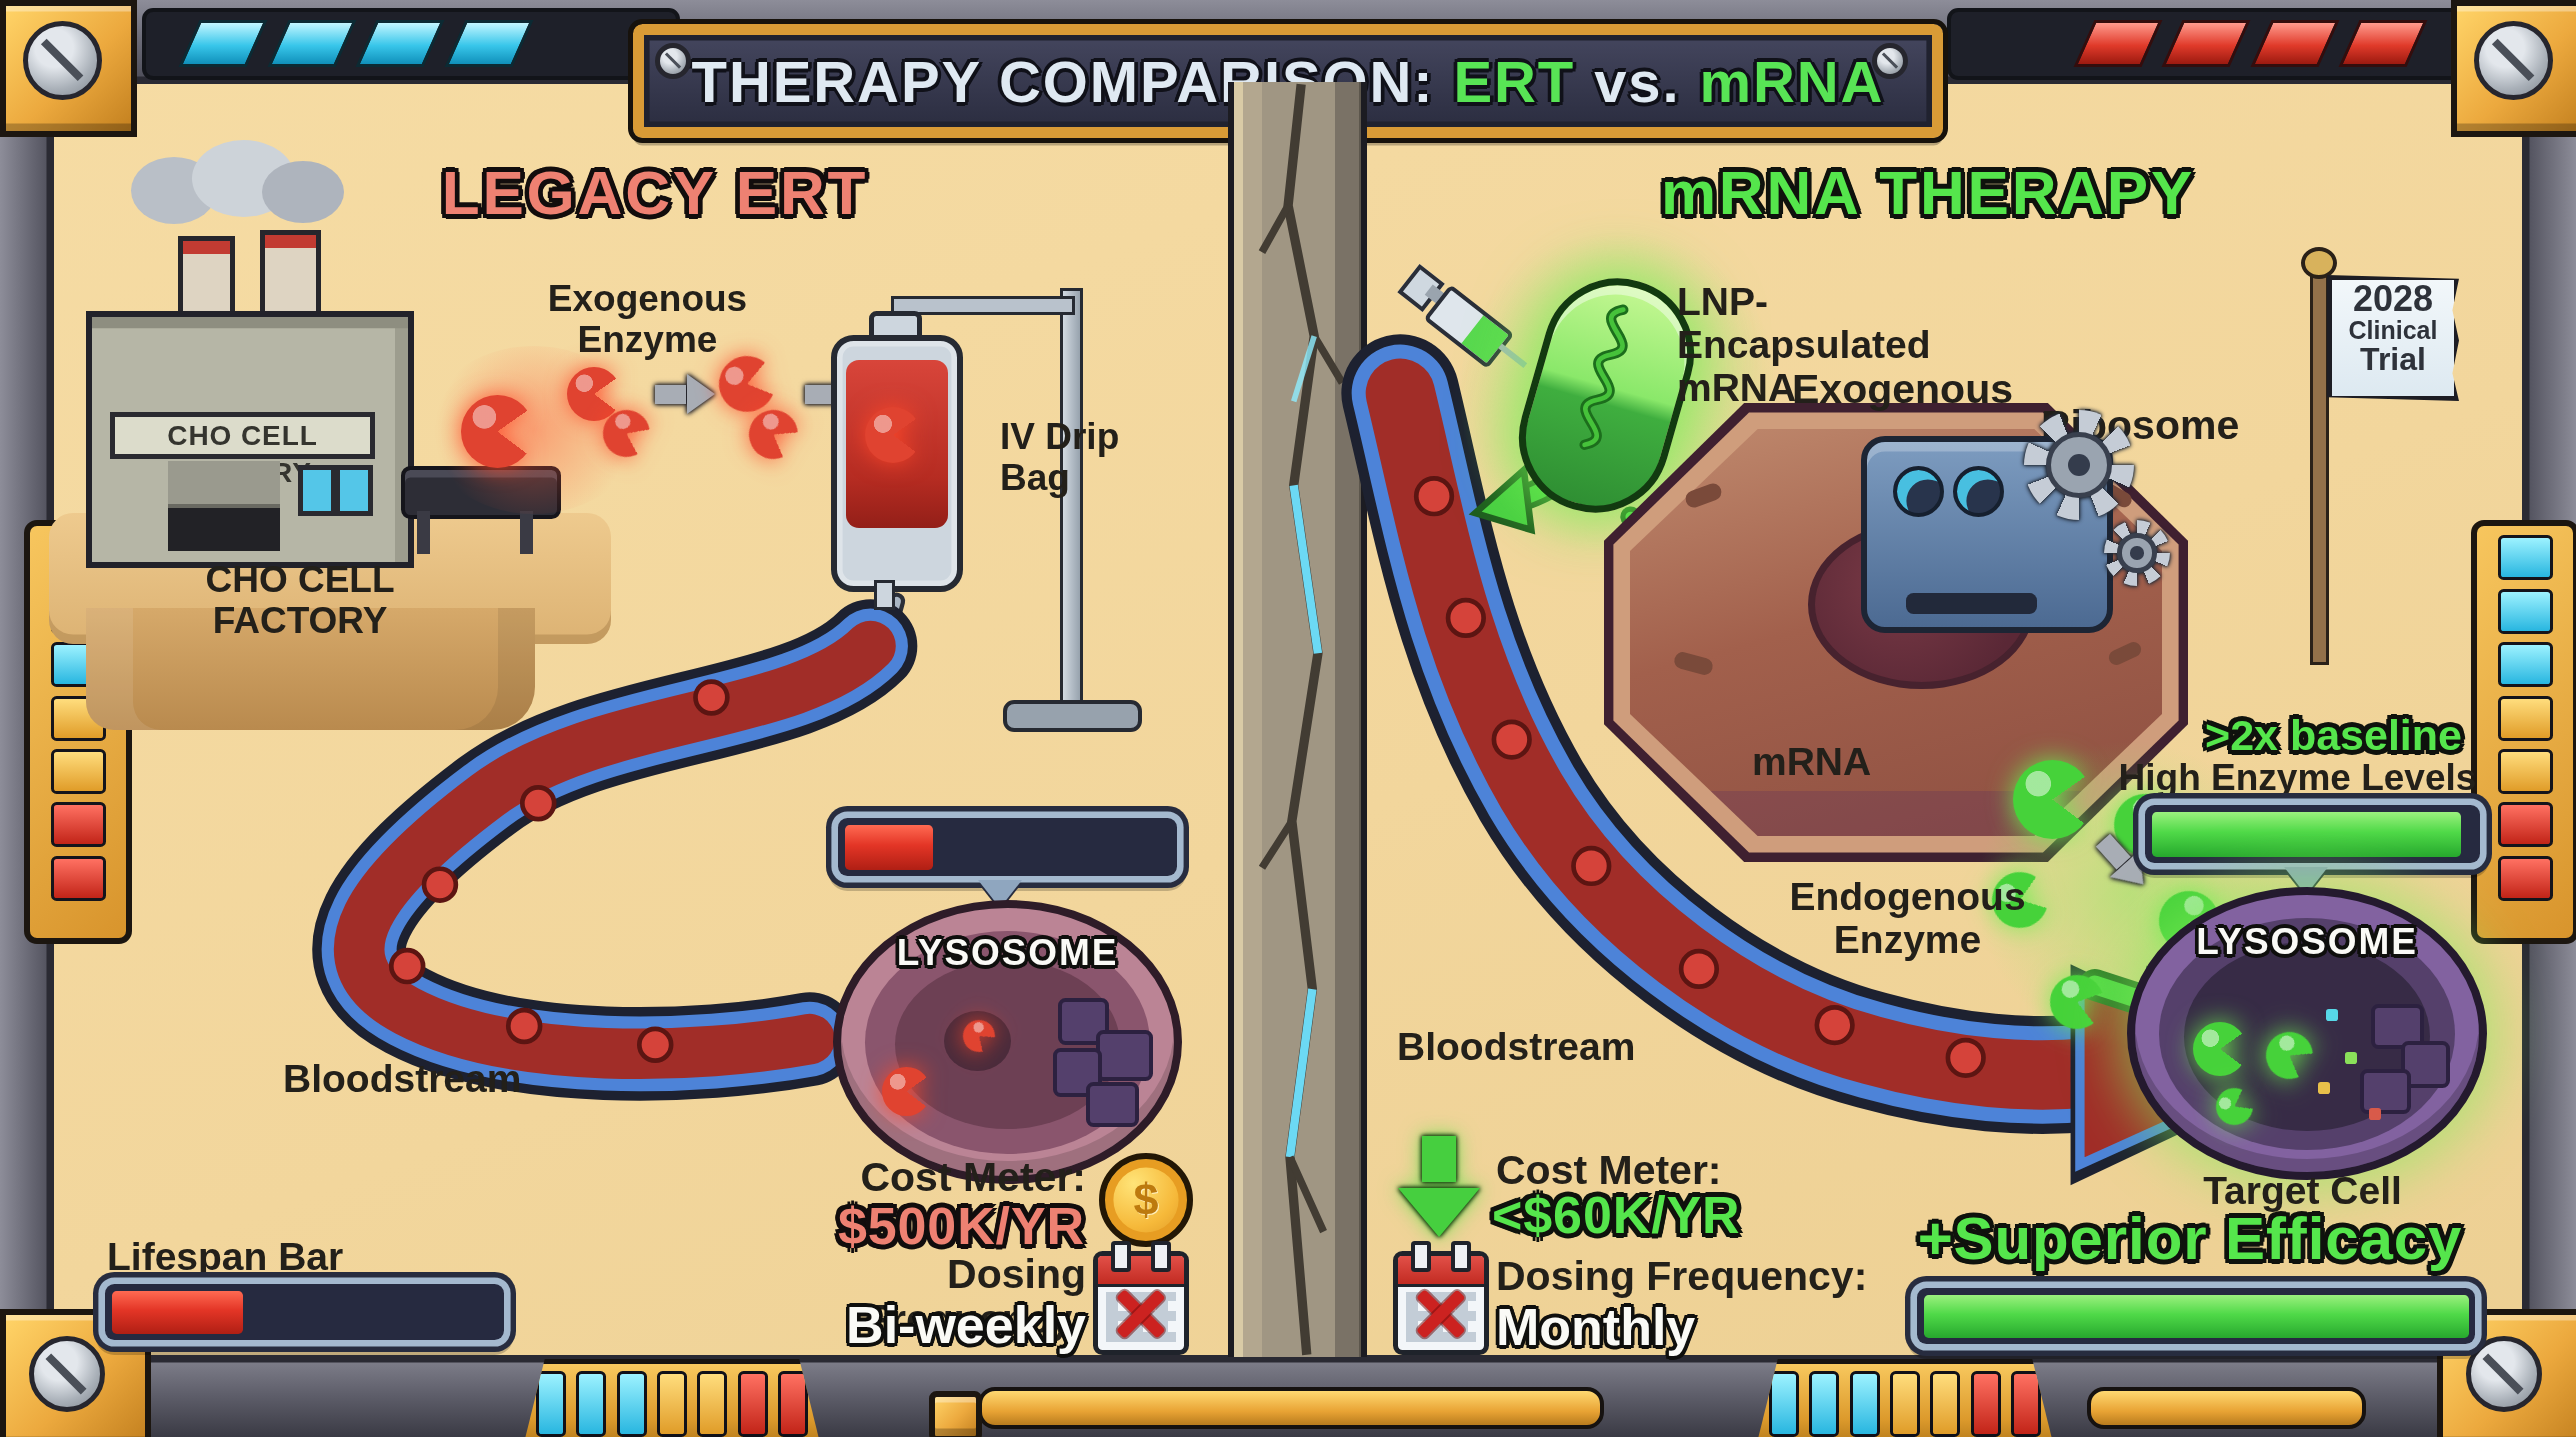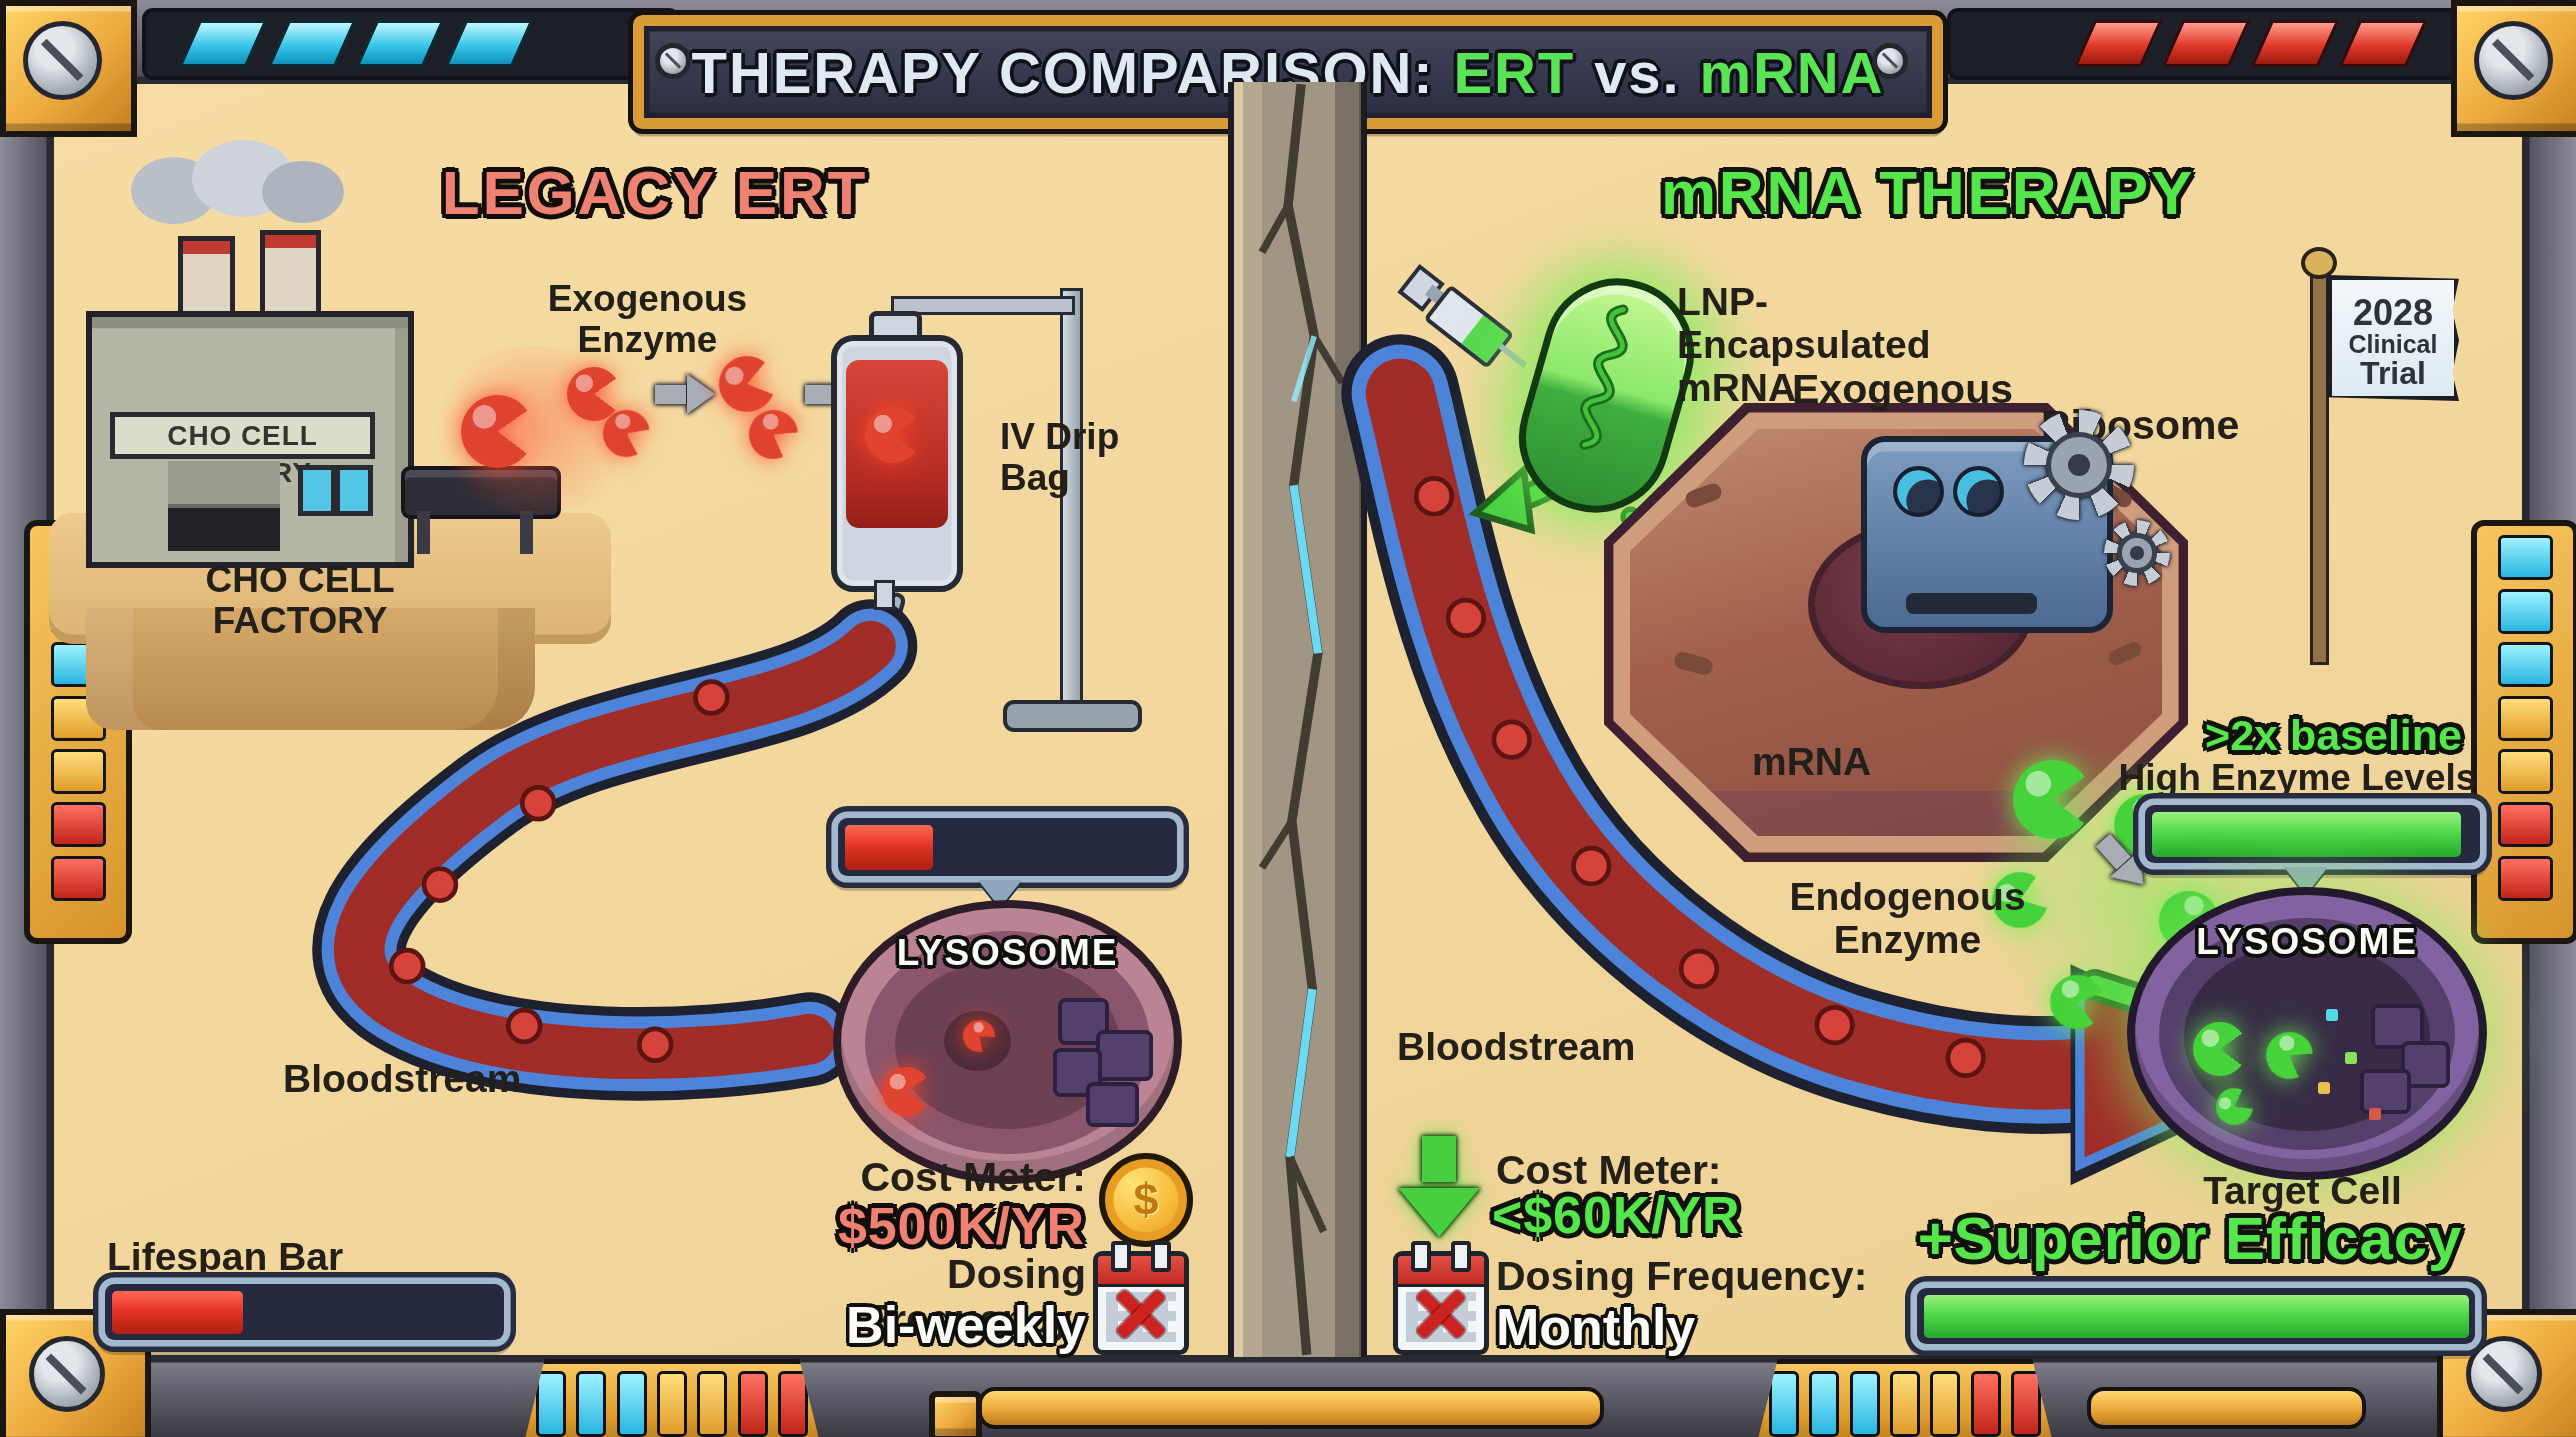"THERAPY COMPARISON:" div.abs { top: 15px -> 24px }
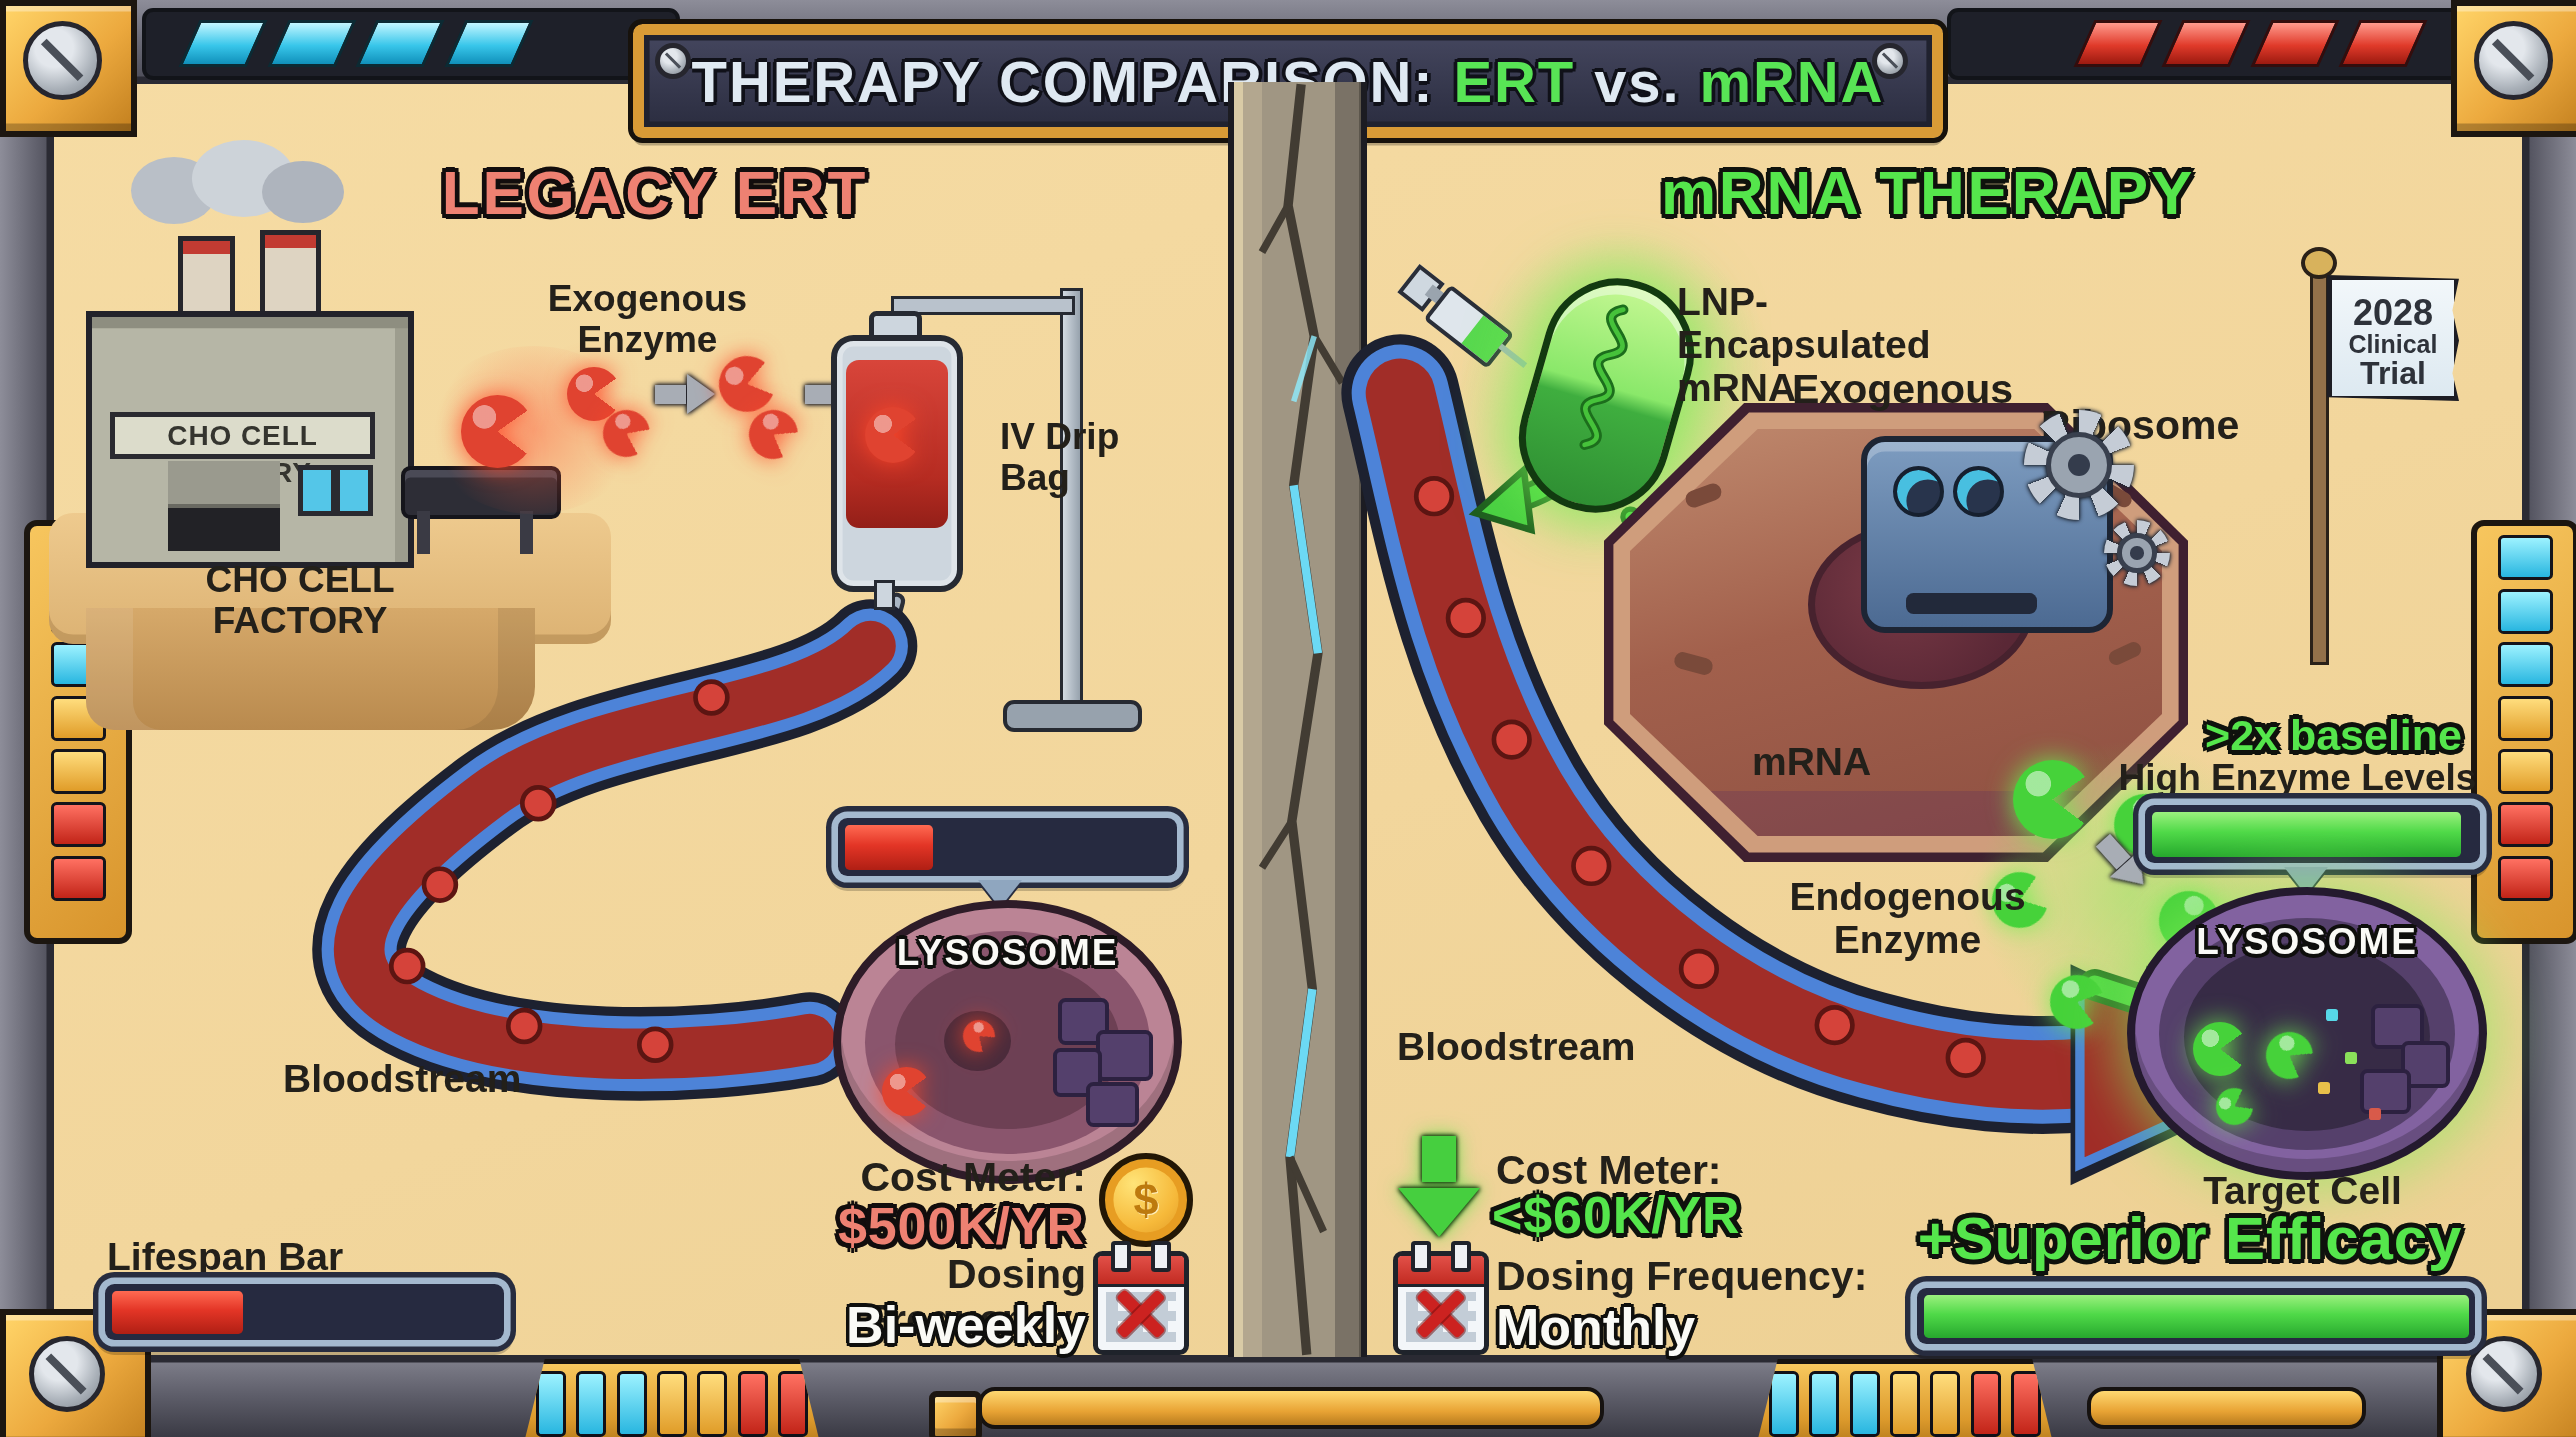"2028" div { margin-top: 15px -> 1px }
